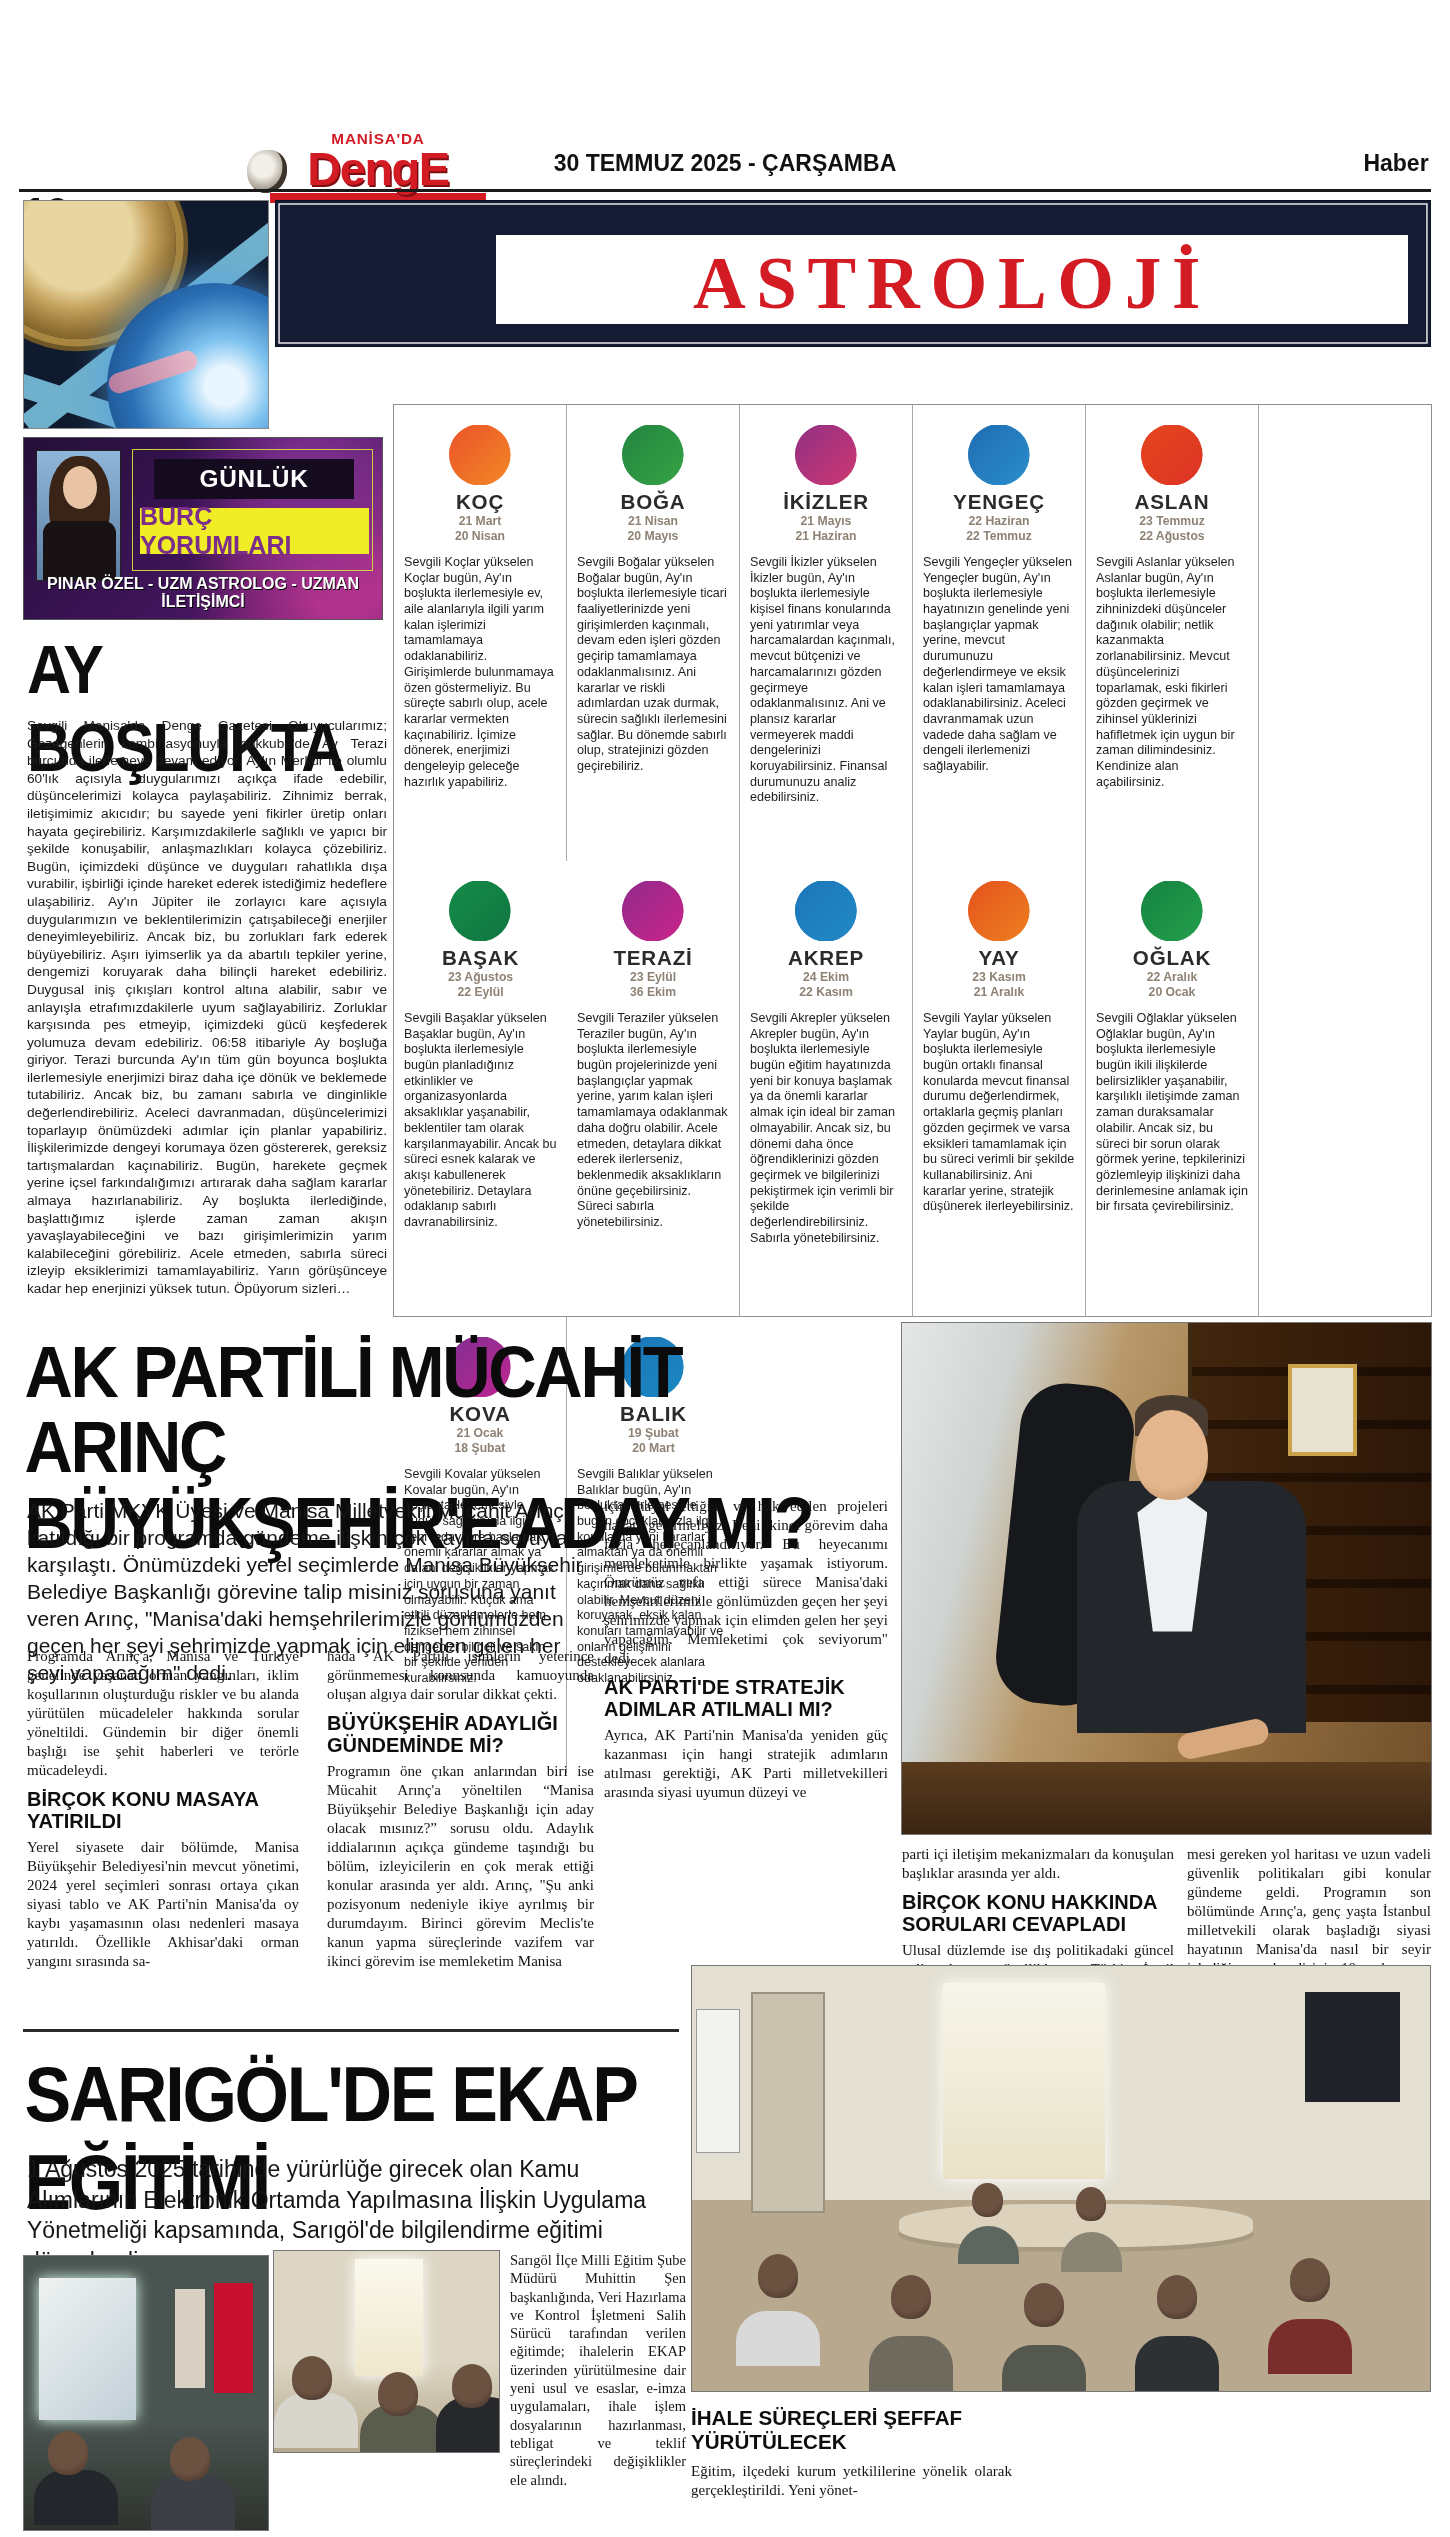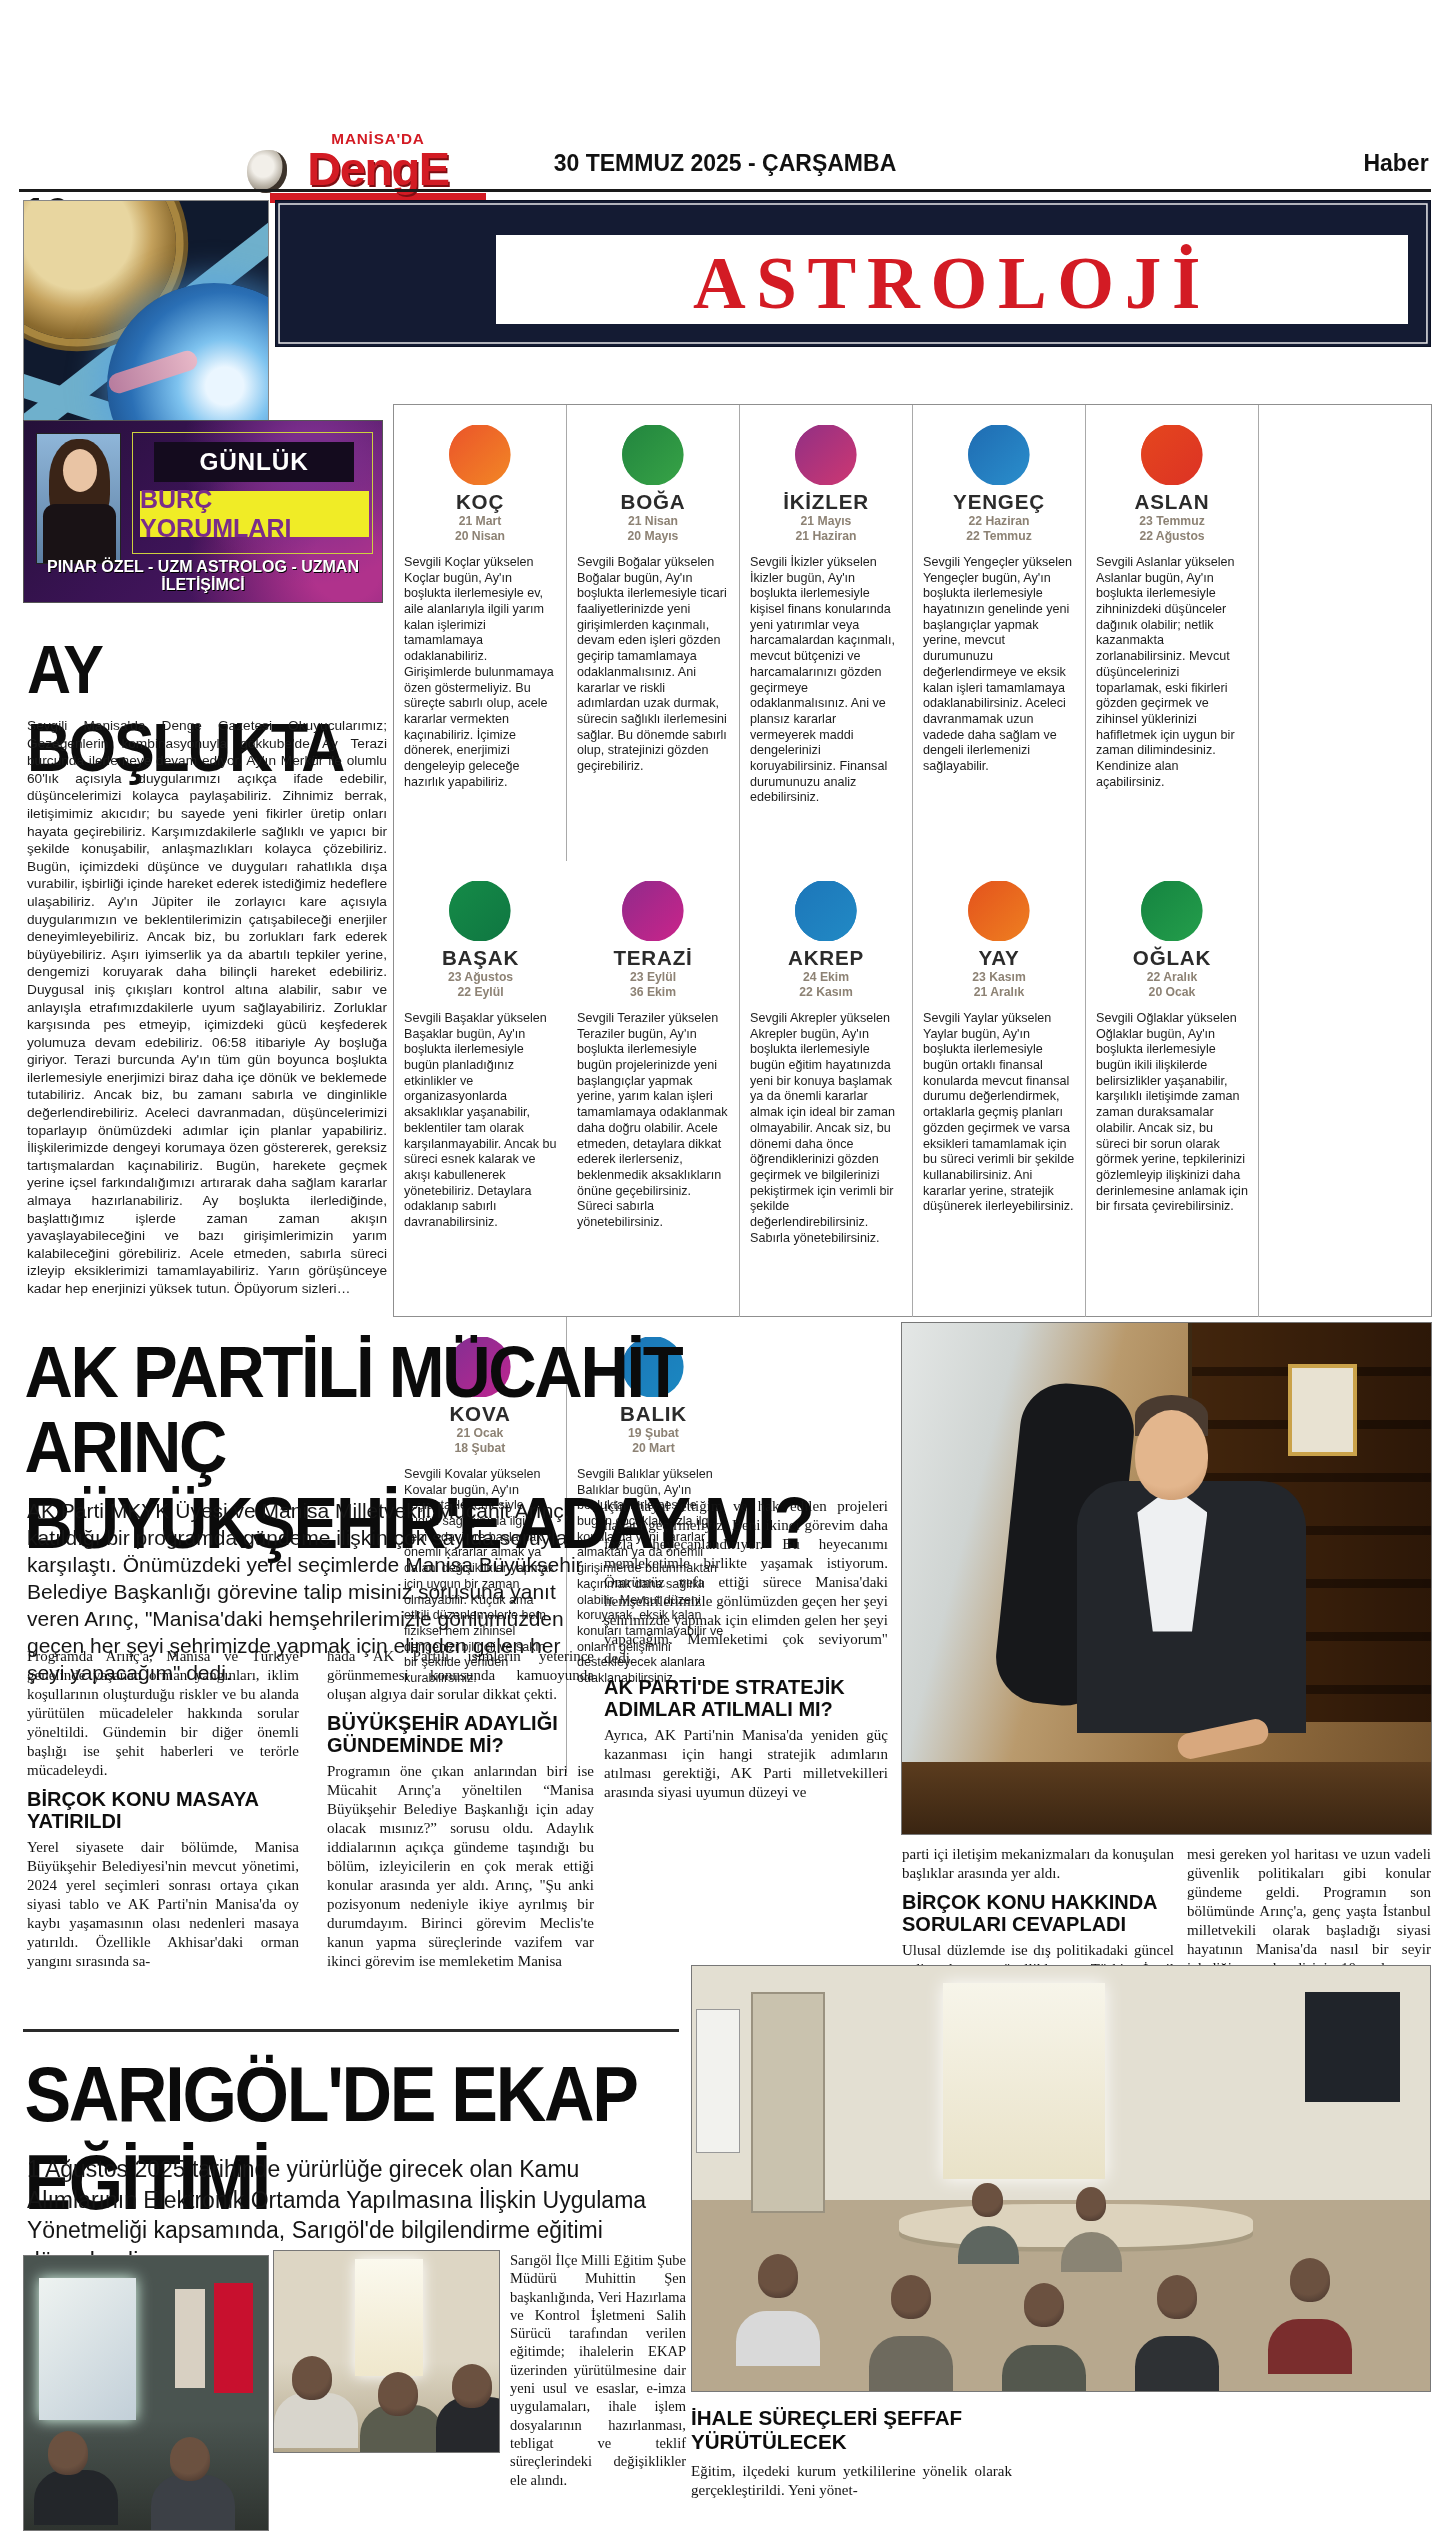"GÜNLÜK" .gbox { top: 420px -> 437px }
